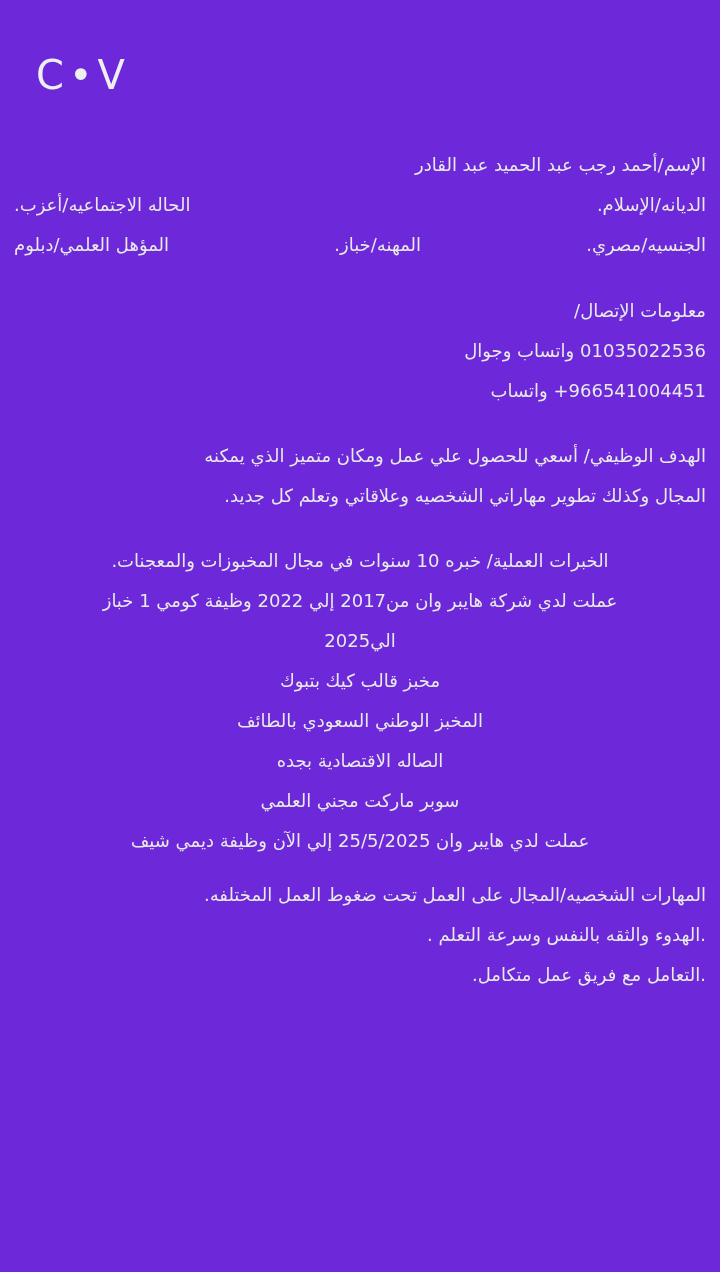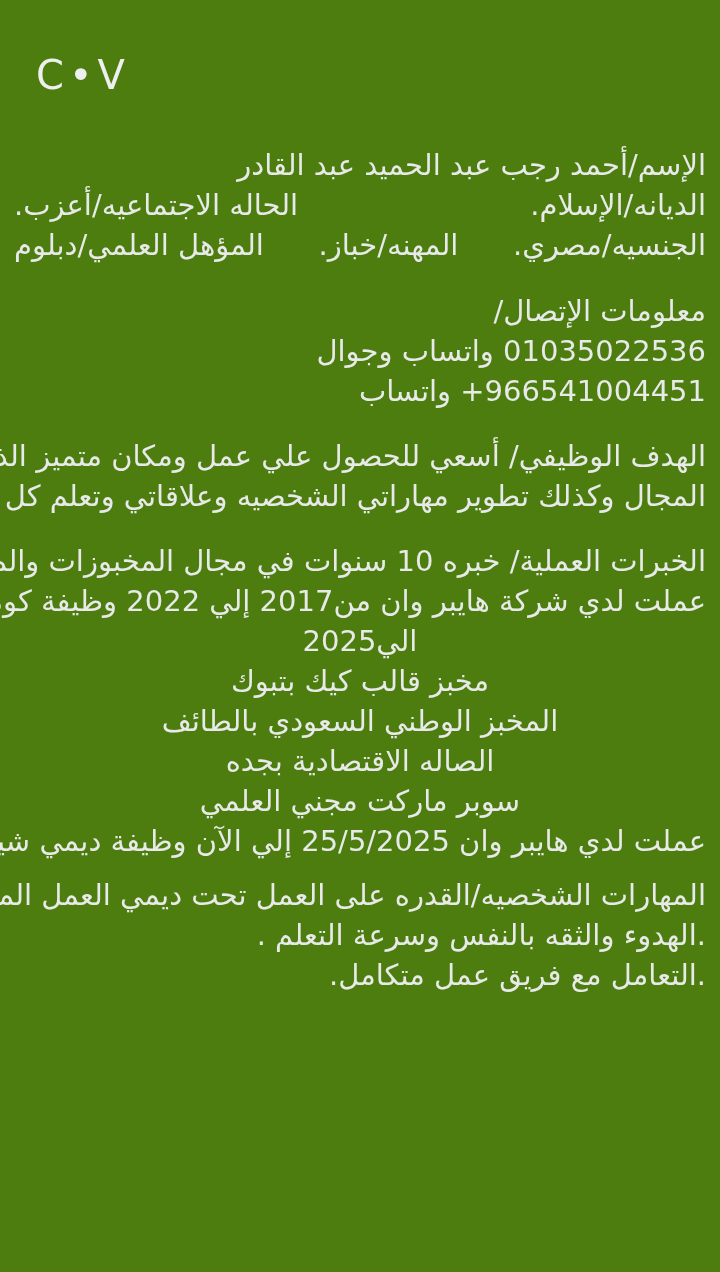"C•V" .page { background: #4d7c0f -> #6d28d9 }
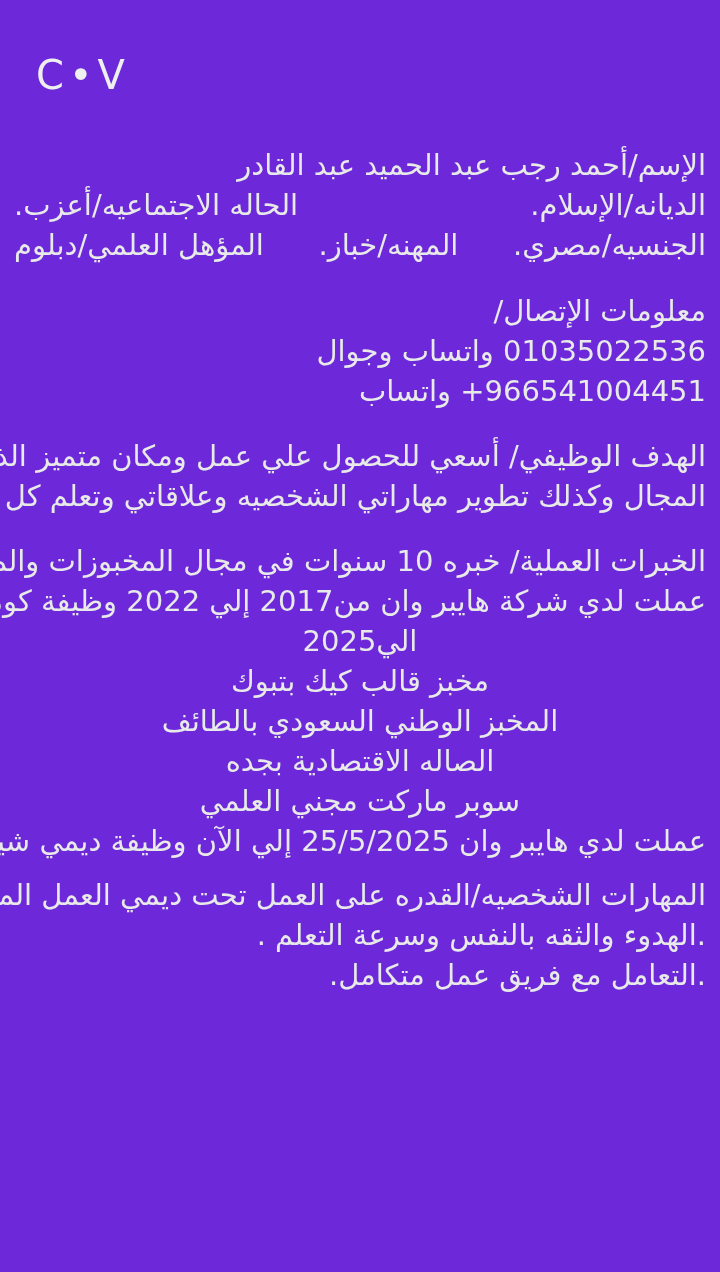"الإسم/أحمد رجب عبد الحميد عبد" .content { font-size: 29px -> 18px }
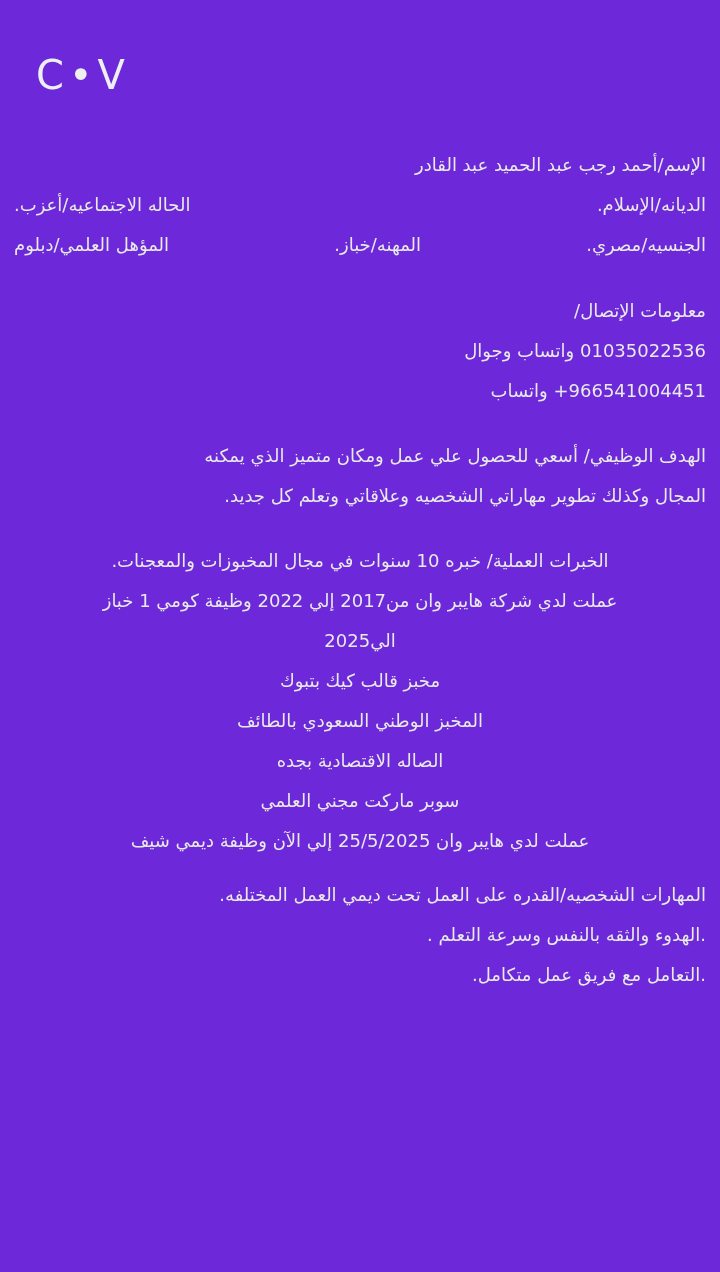"المهارات الشخصيه/القدره على العمل تحت" div.line { text: الشخصيه/القدره على العمل تحت ديمي -> الشخصيه/المجال على العمل تحت ضغوط }
